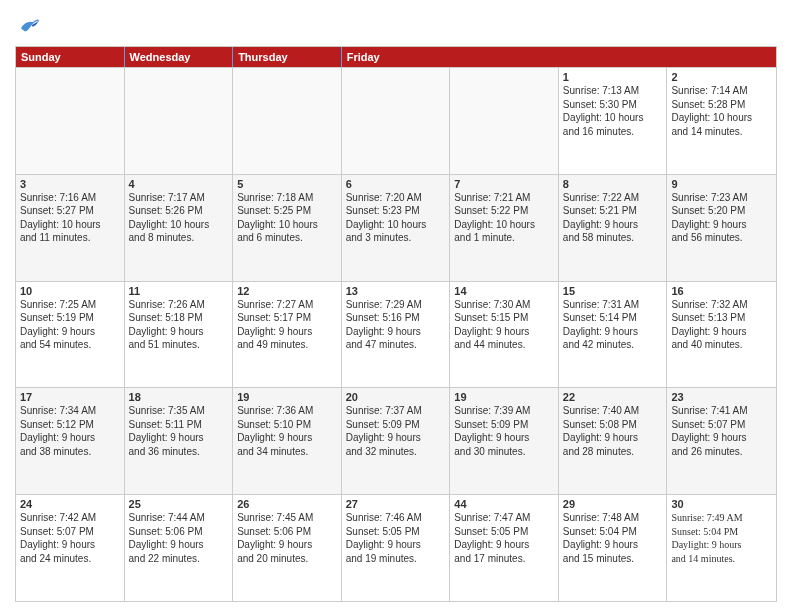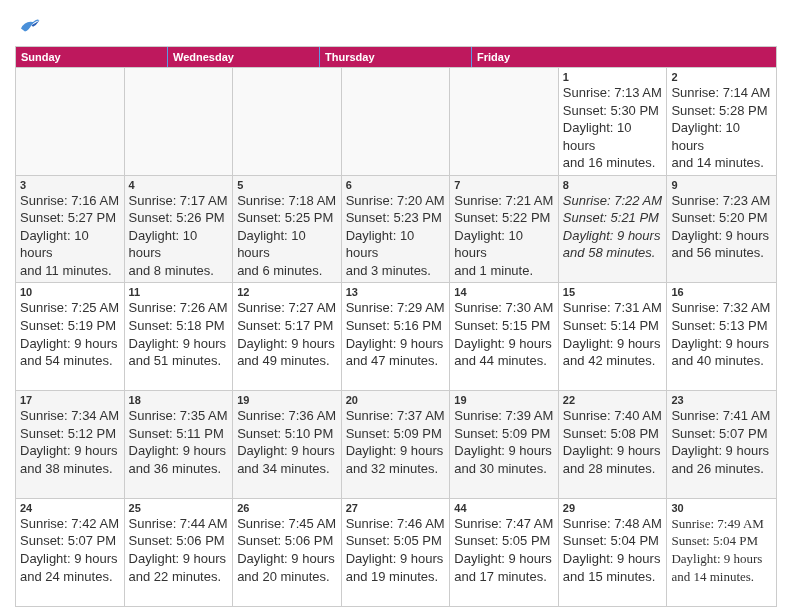"Sunday" .cal-header { background: #be185d -> #b91c1c; grid-template-columns: repeat(5, 1fr) -> repeat(7, 1fr) }
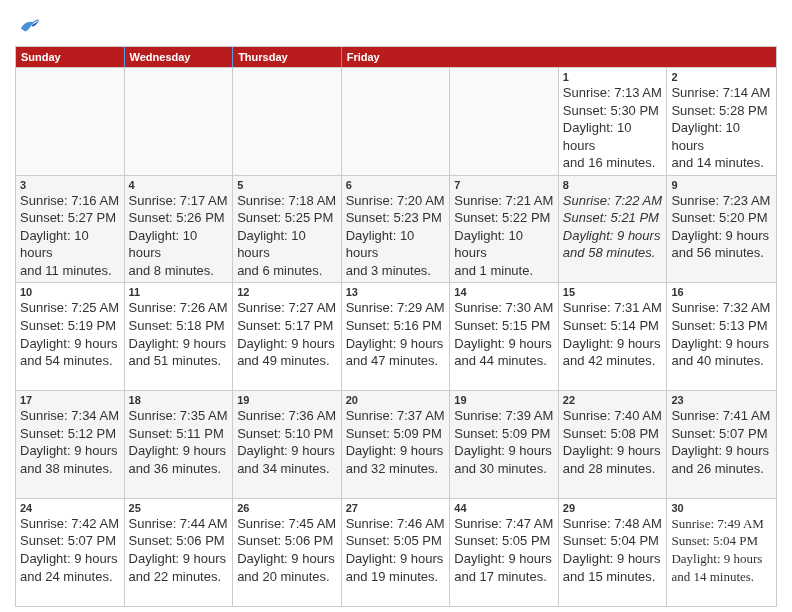"Sunrise: 7:13 AM" .day-info { font-size: 13px -> 10px }
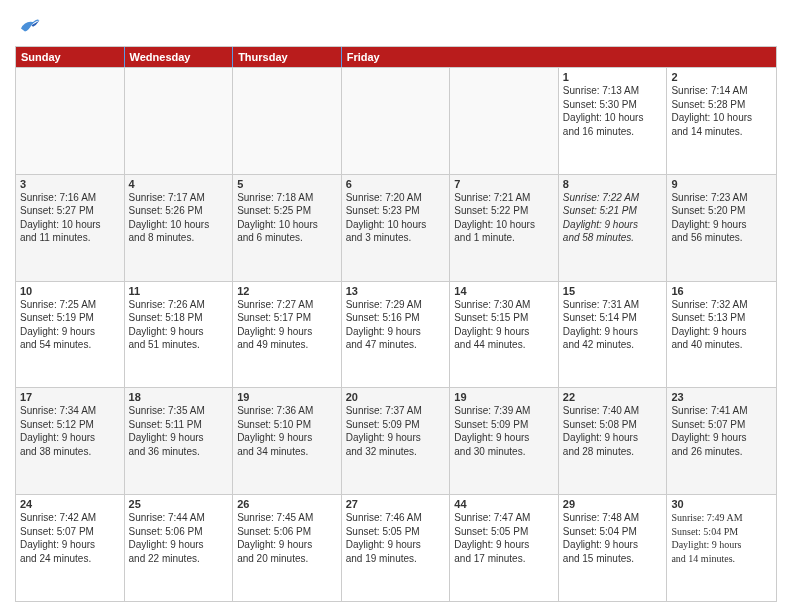"Sunrise: 7:22 AM" div.day-info { font-style: italic -> none }
